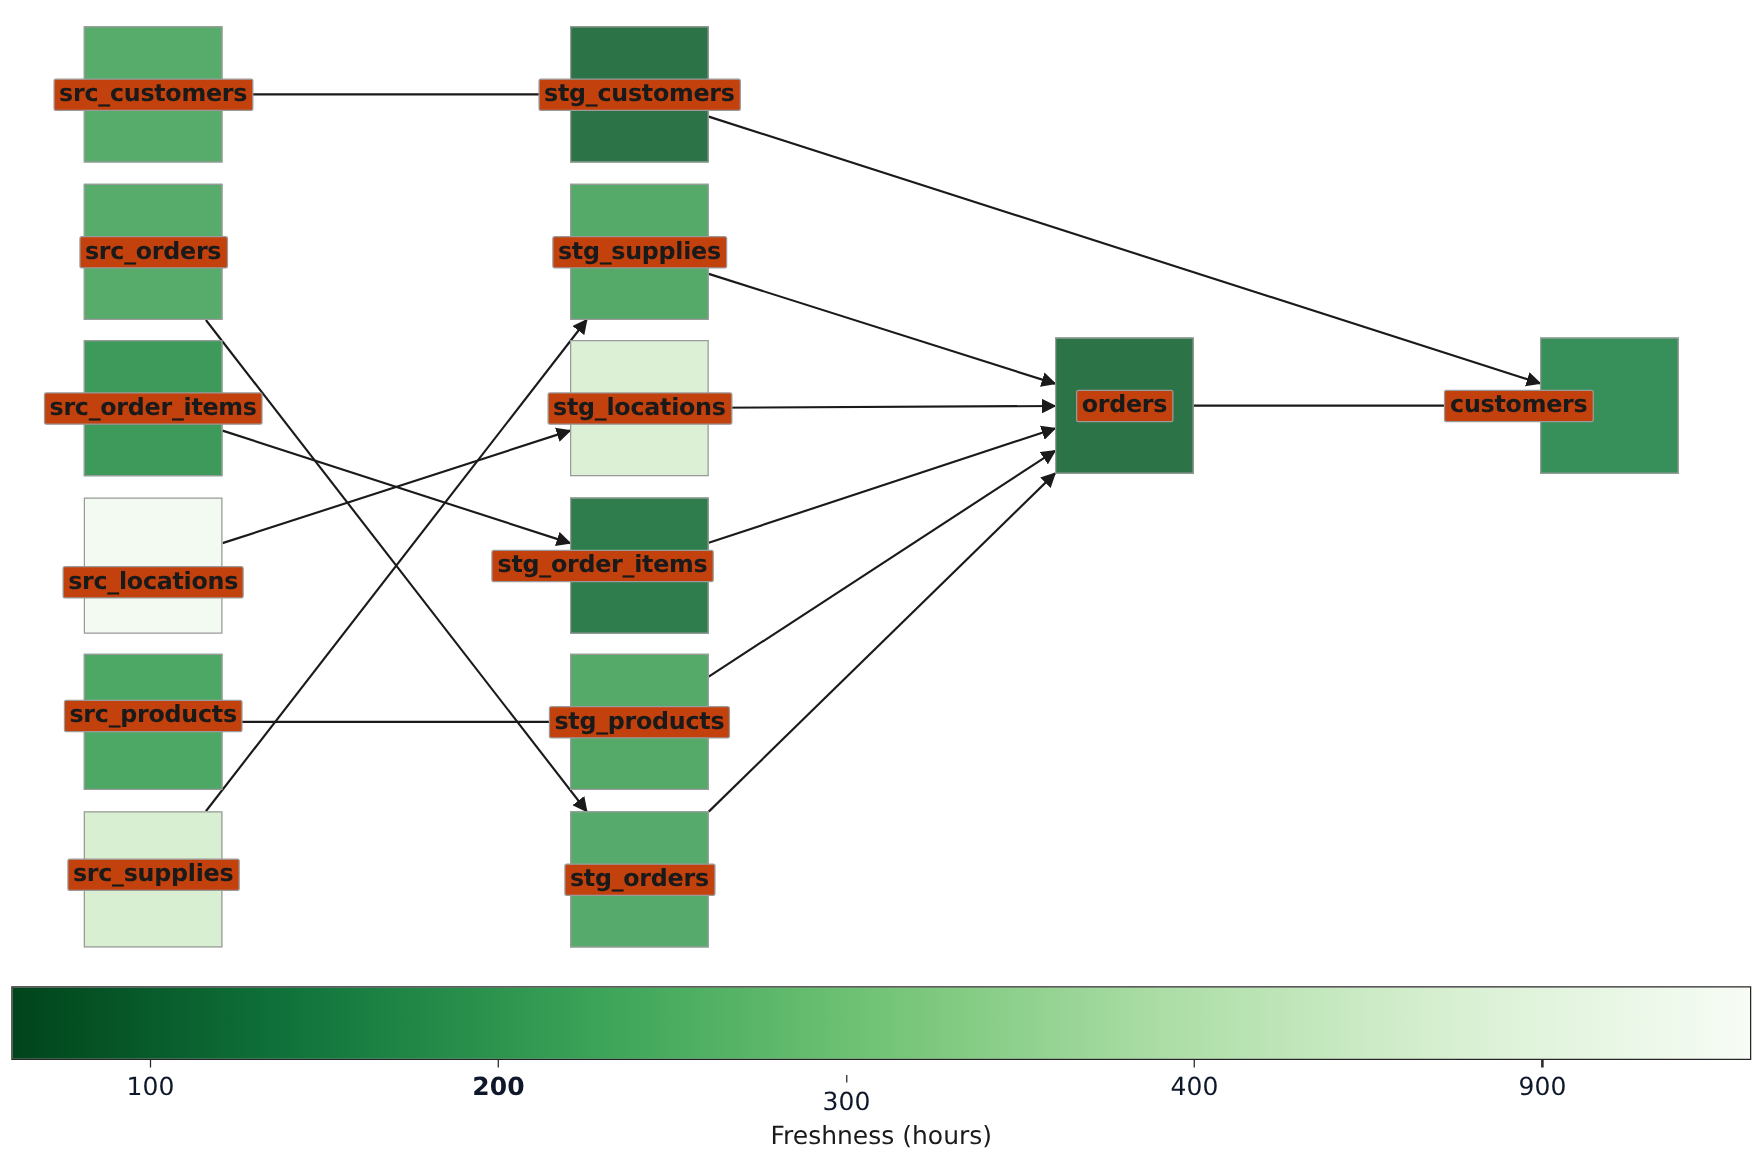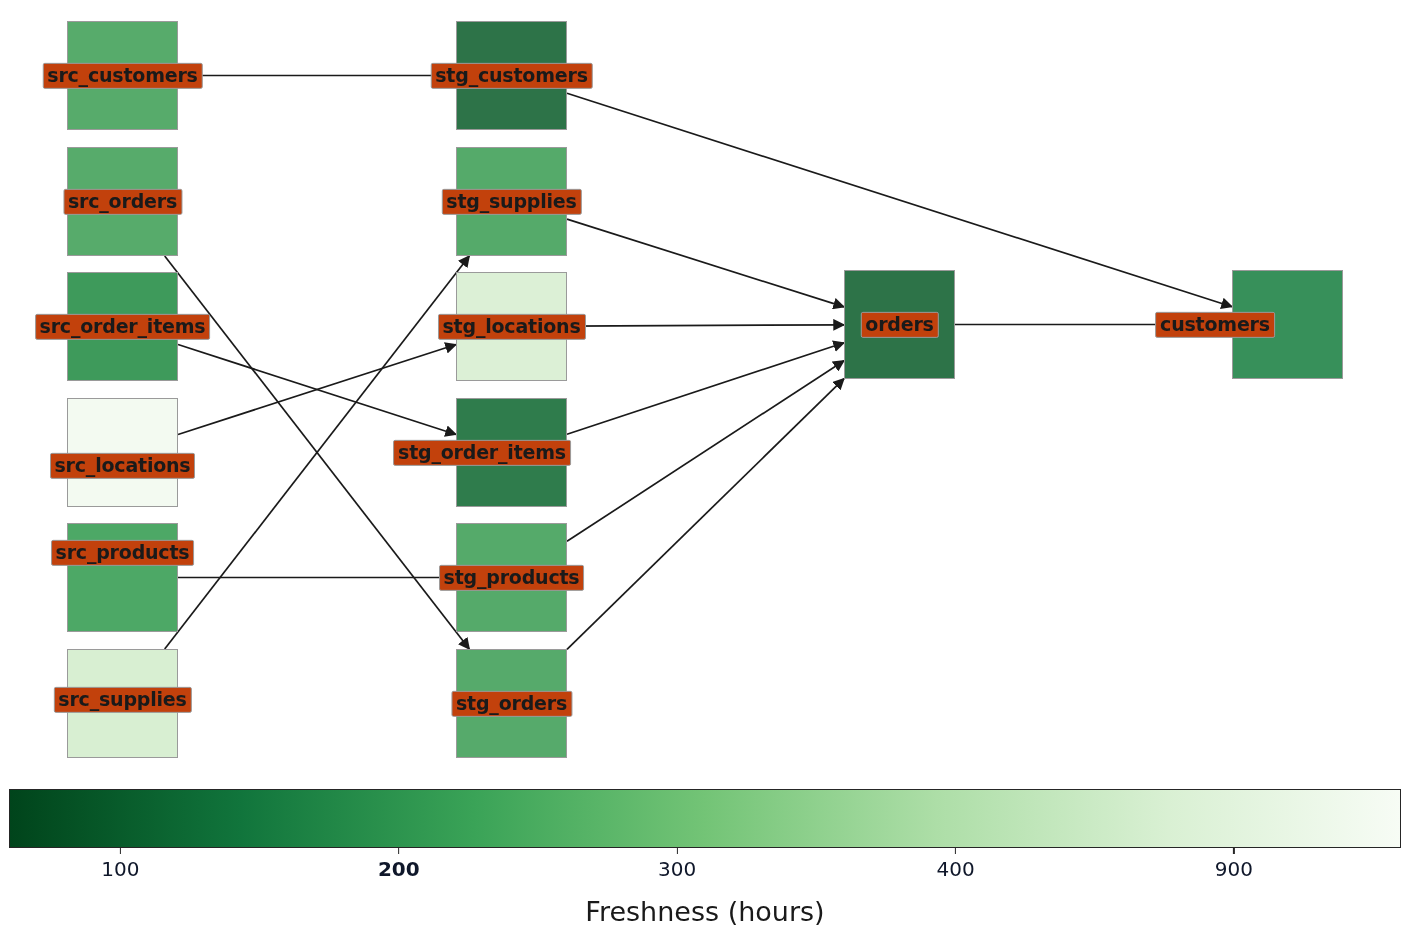"src_products" div.node-label { top: 553px -> 573px }
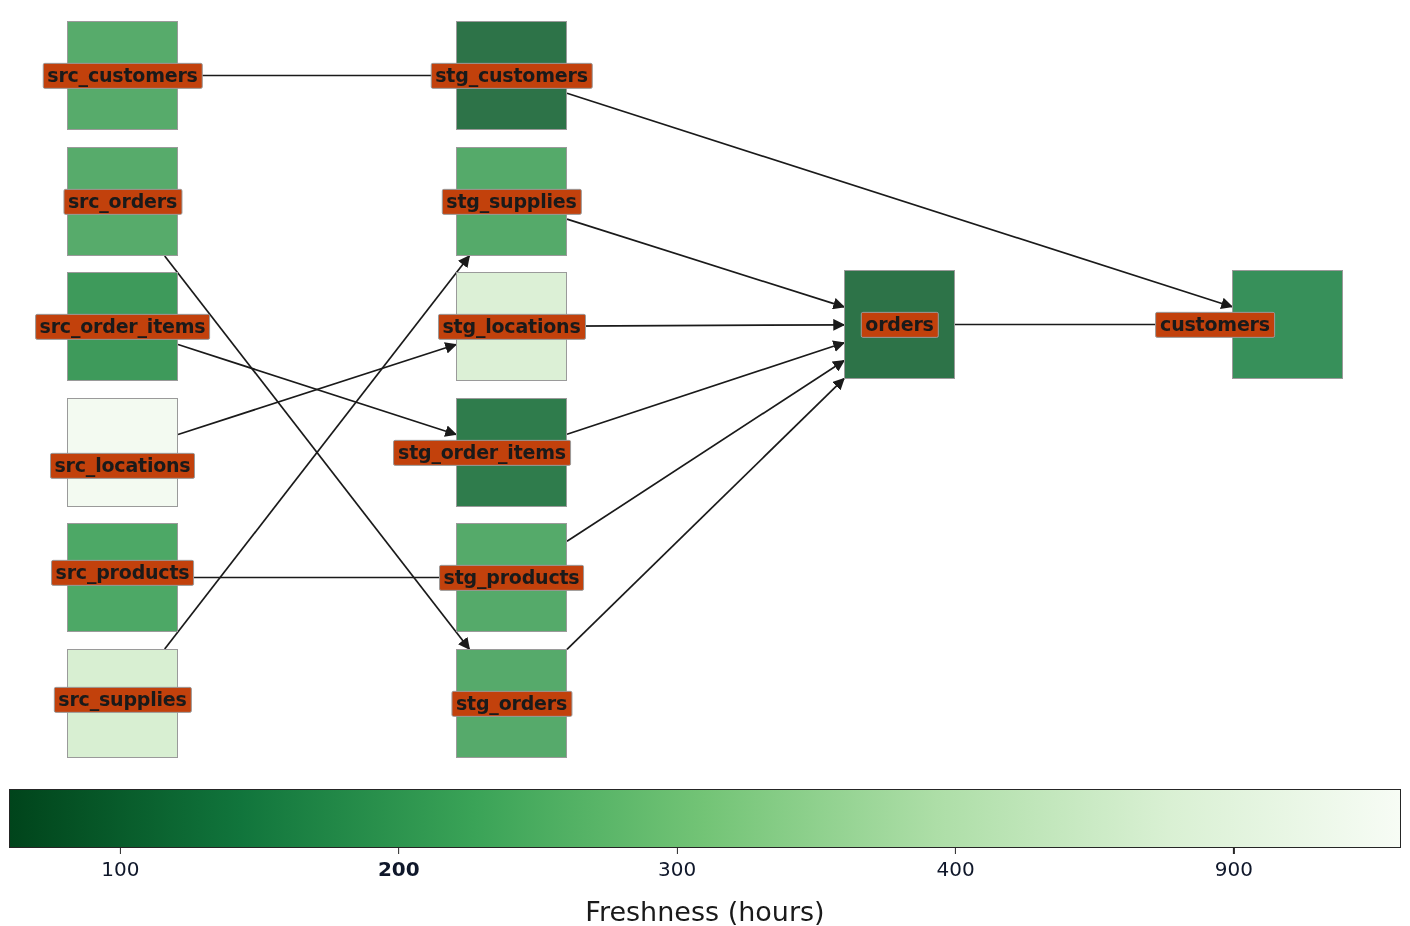"300" div.tick { margin-top: none -> 12px }
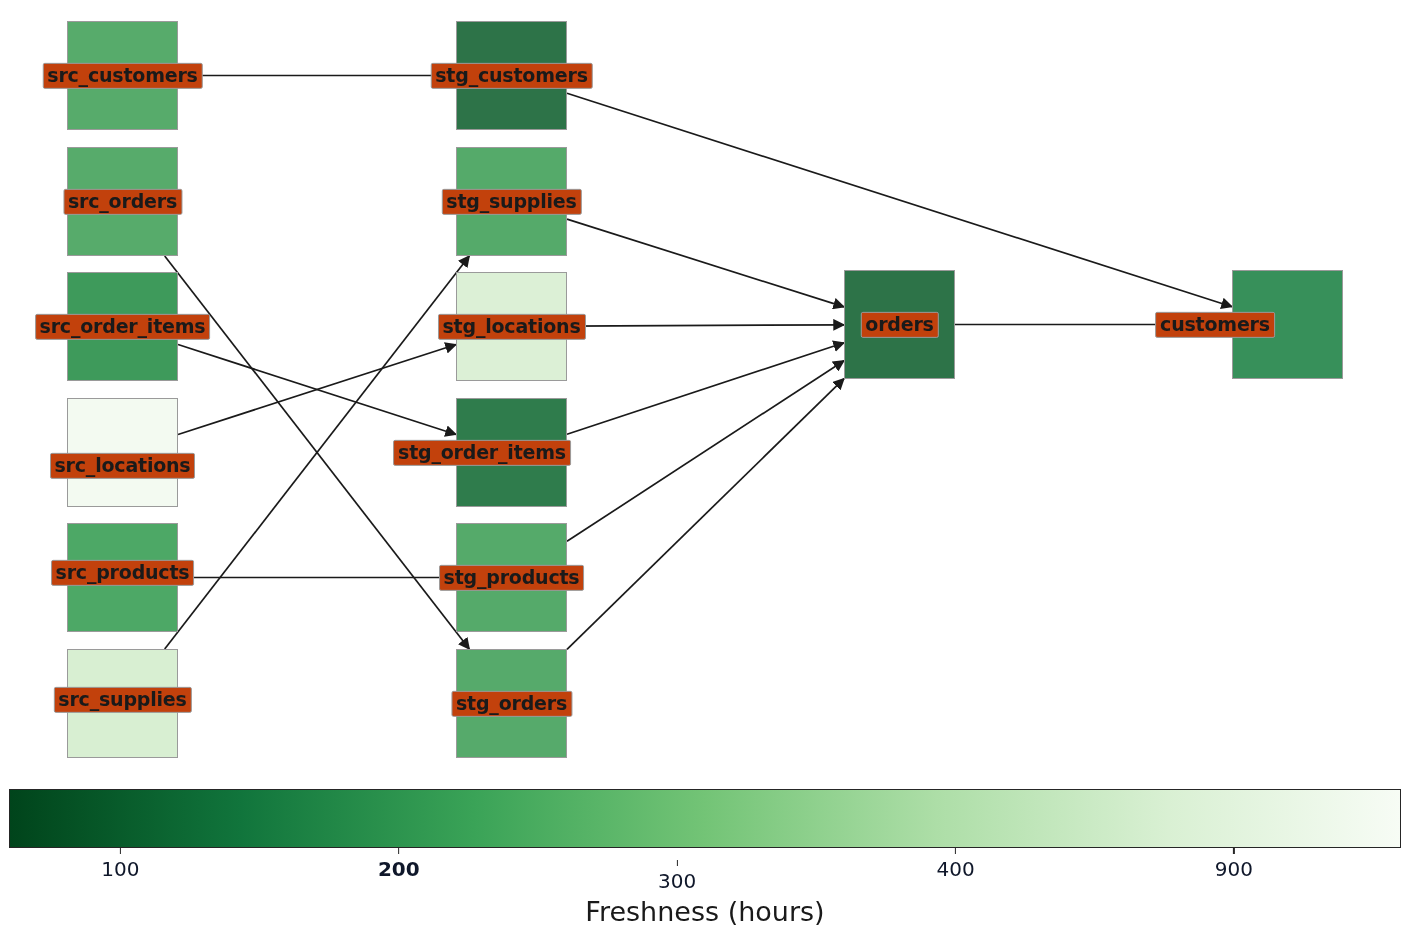"Freshness (hours)" .cbar-title { font-size: 27px -> 20px }
